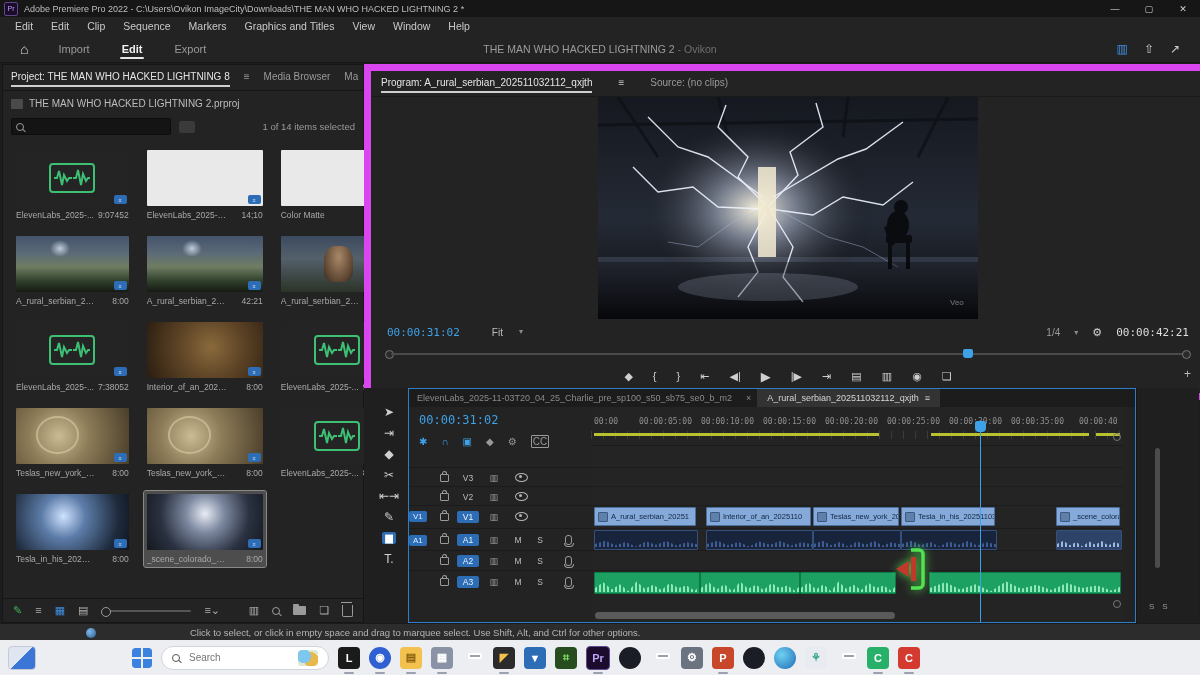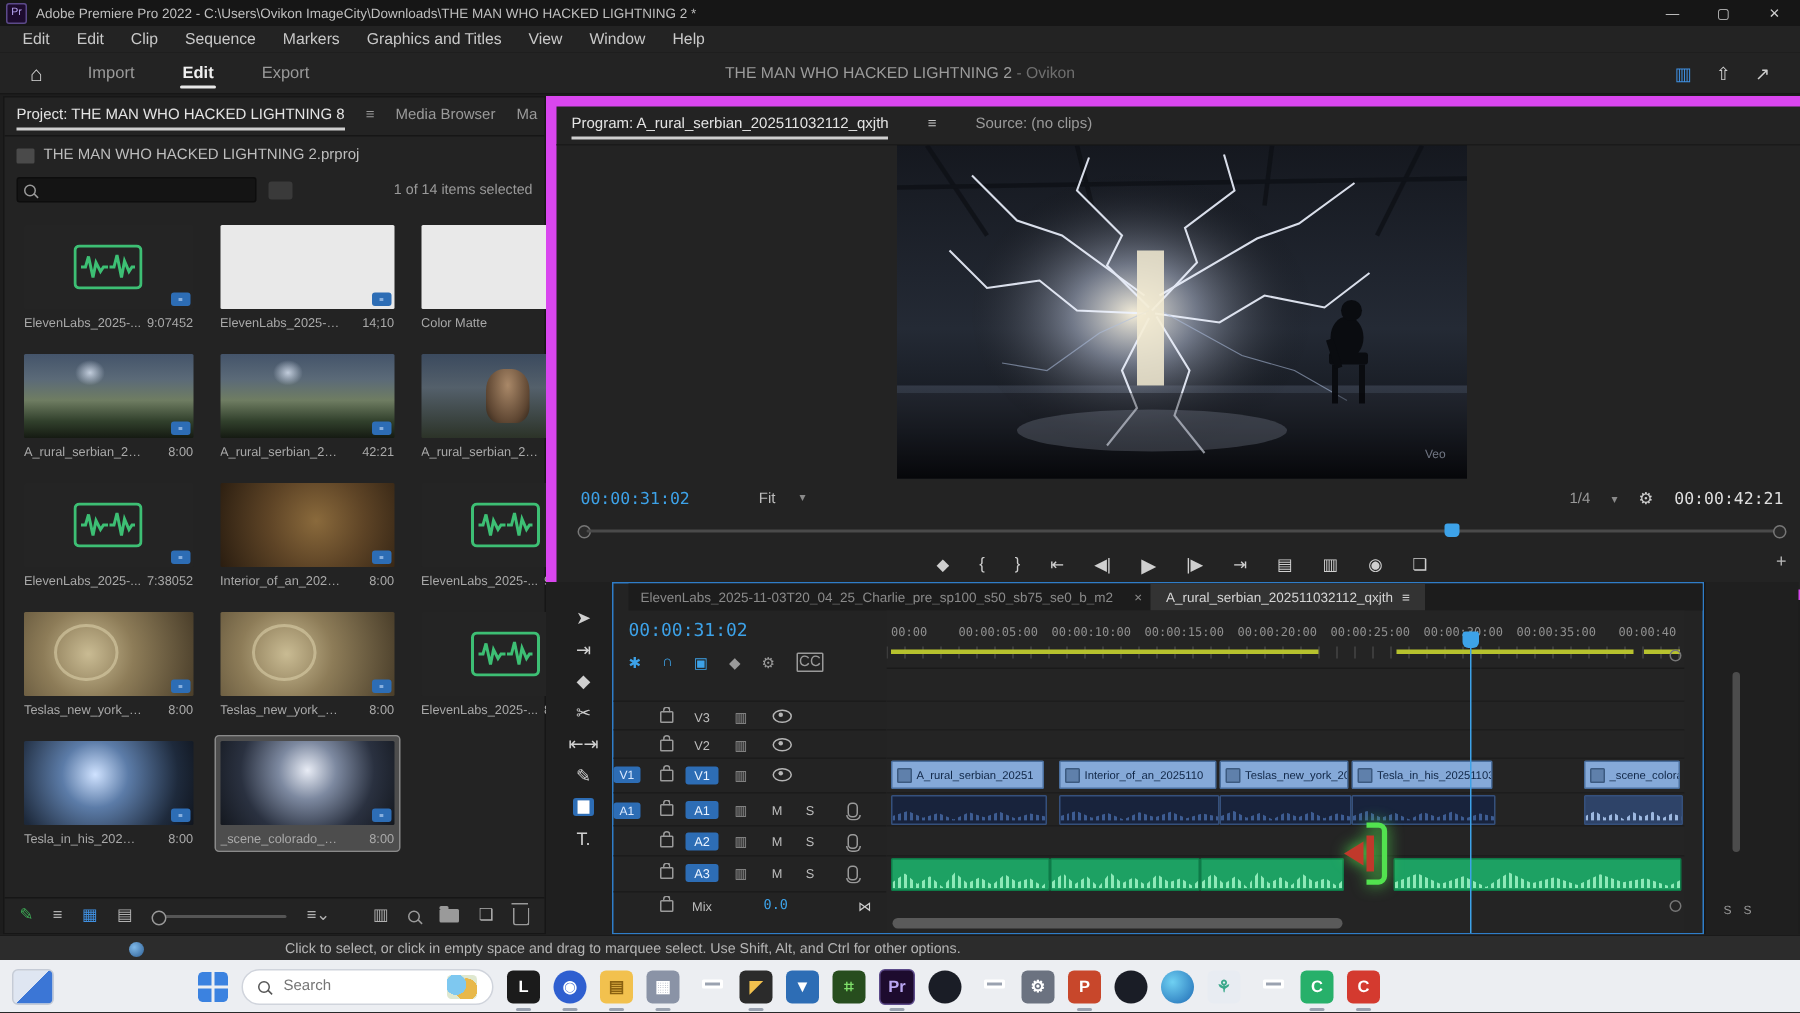"Fit" .fitdd { margin-left: 46px -> 32px }
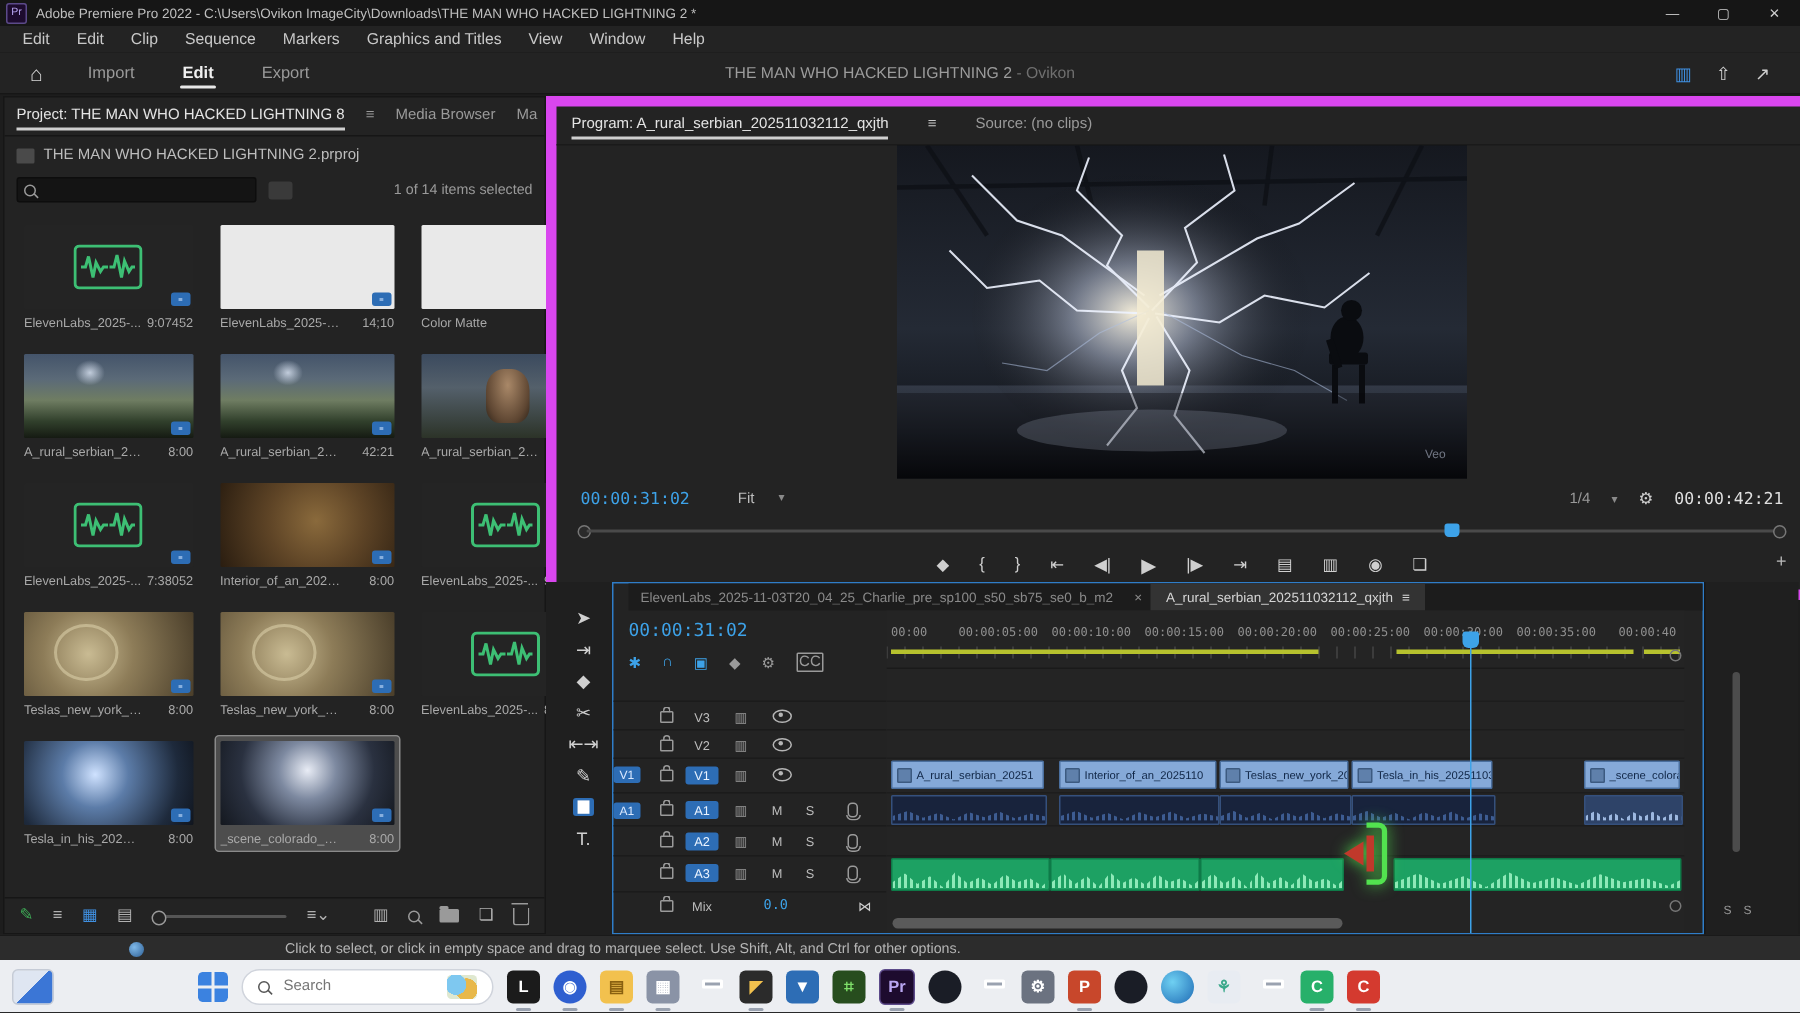"ElevenLabs_2025-11-03T20_04_25_Charlie_p" #timeline { padding-left: 10px -> none }
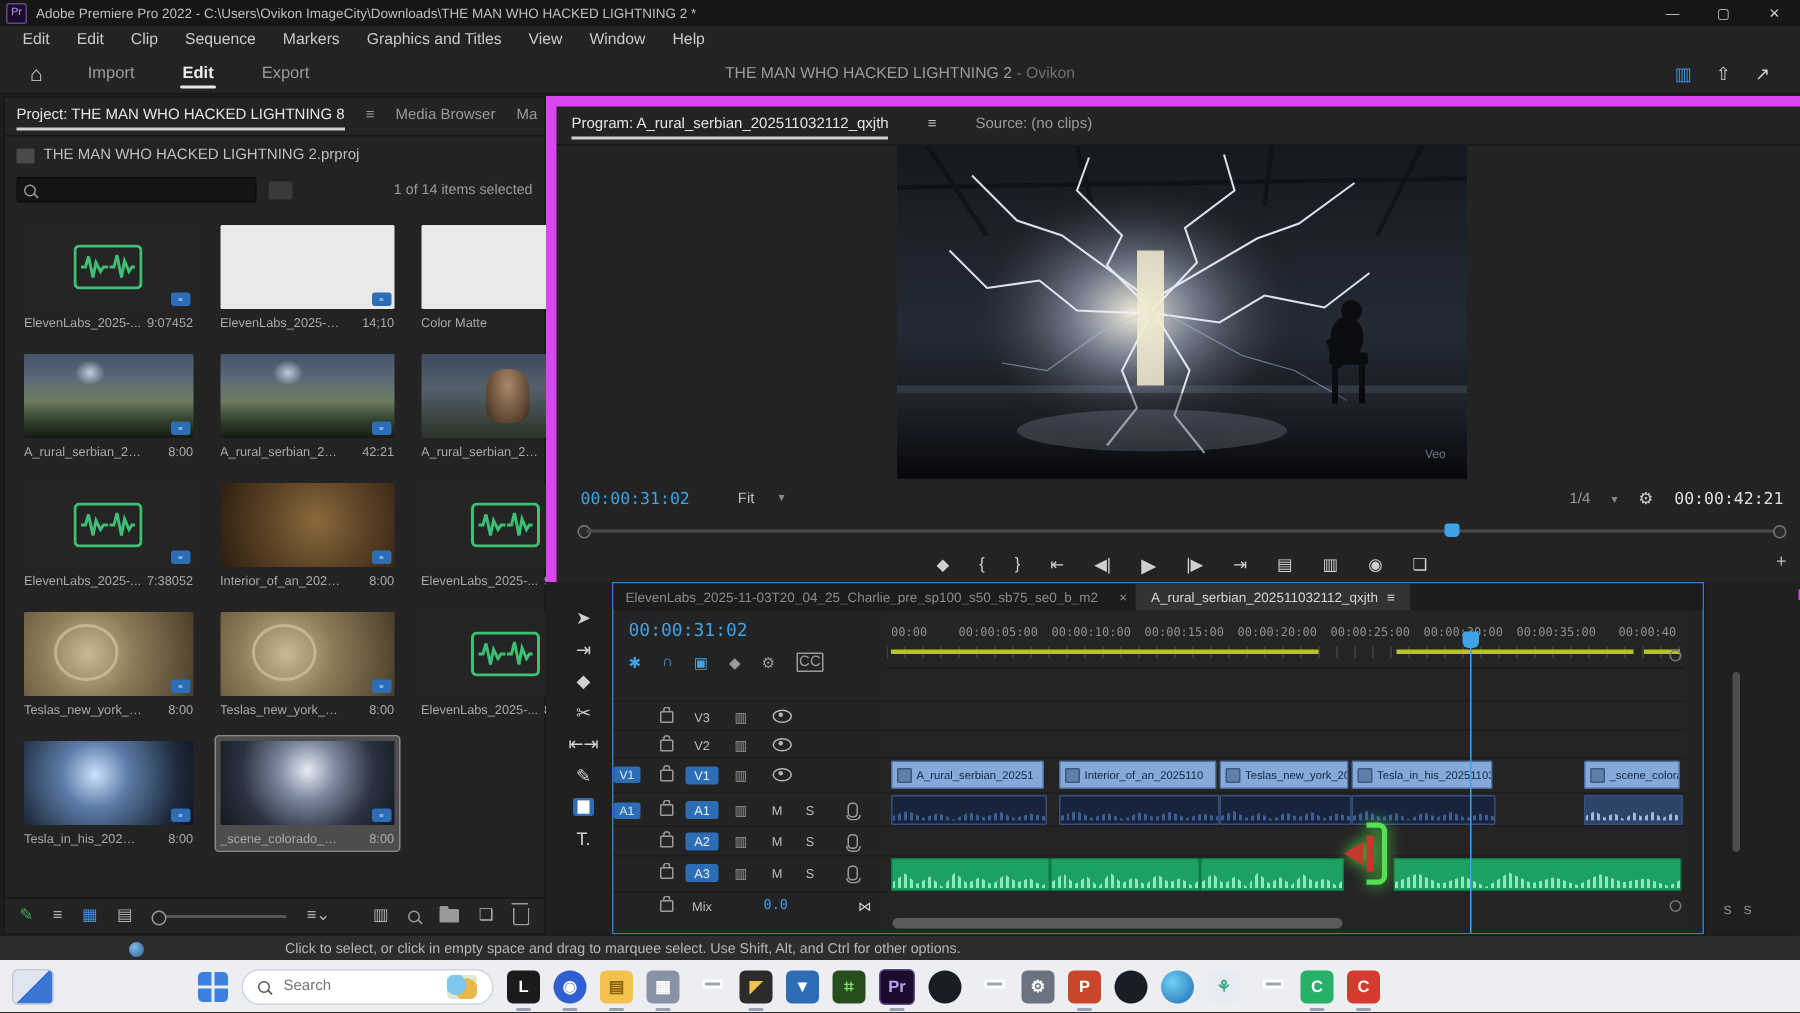"Mix" div.hdr-row { html: <div> <span></span> <span> <span></span> </span> <span><span>Mix</span></span> <span>0.0</span> <span>⋈</span> </div> -> none }
